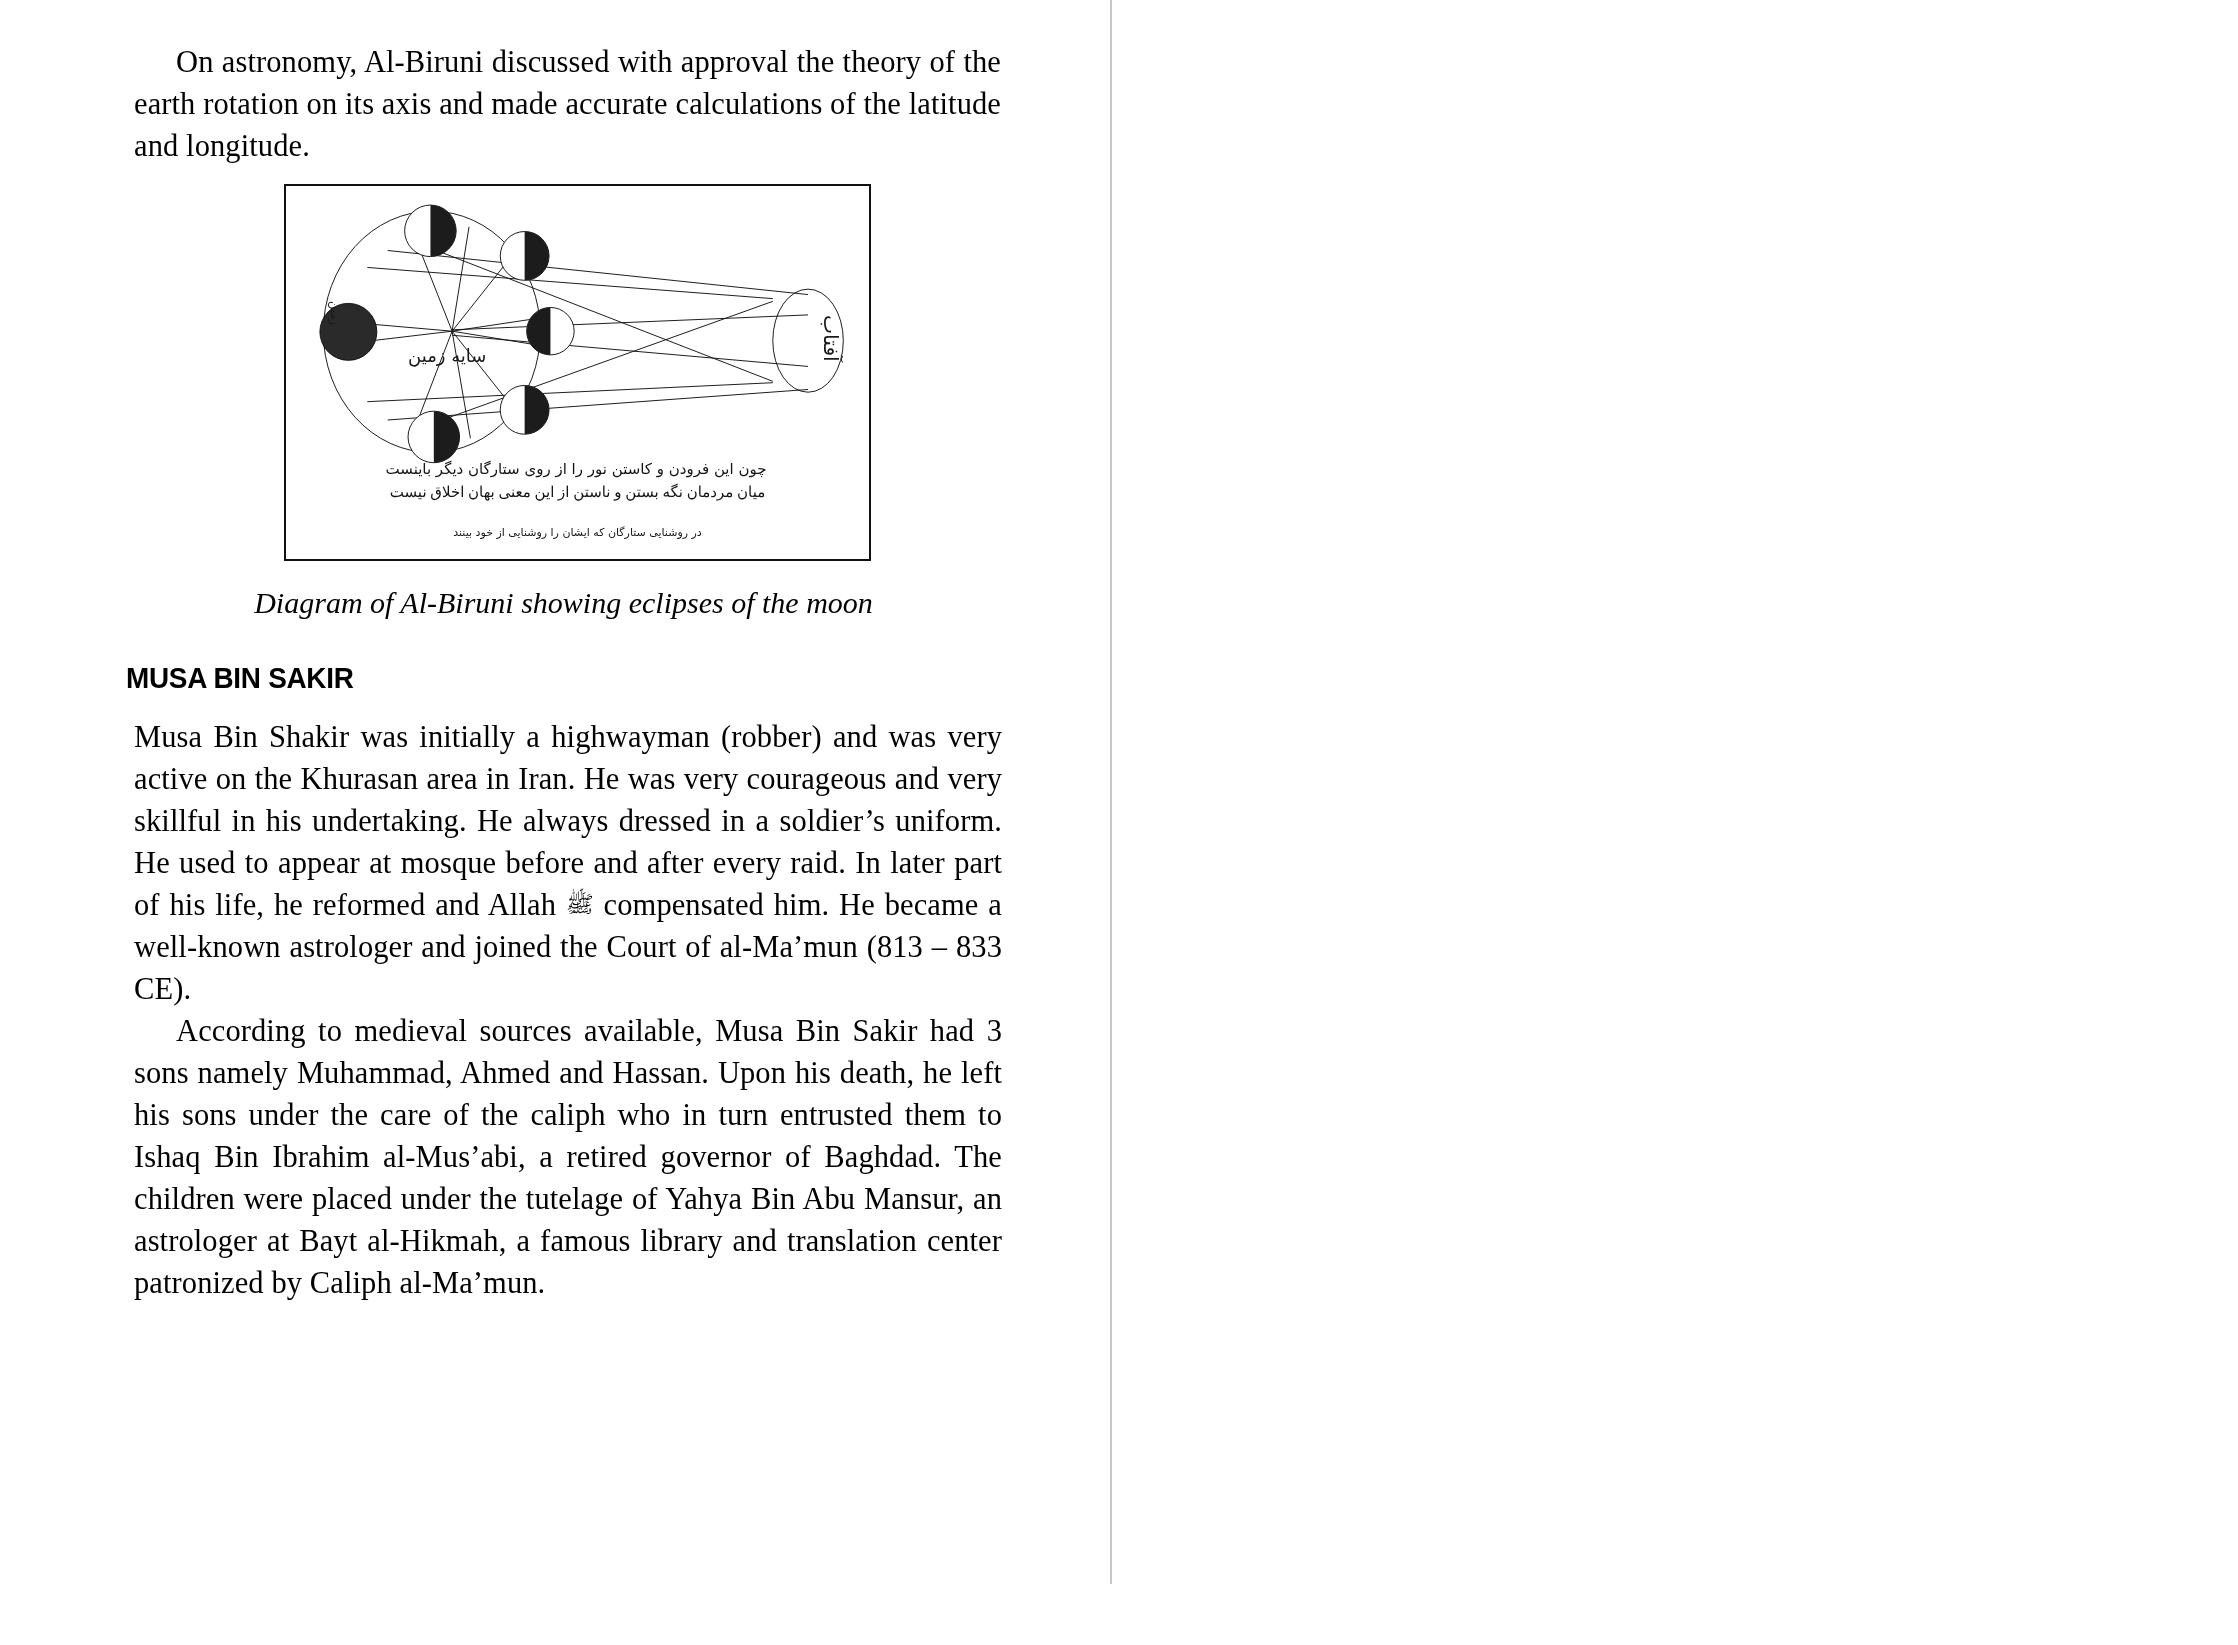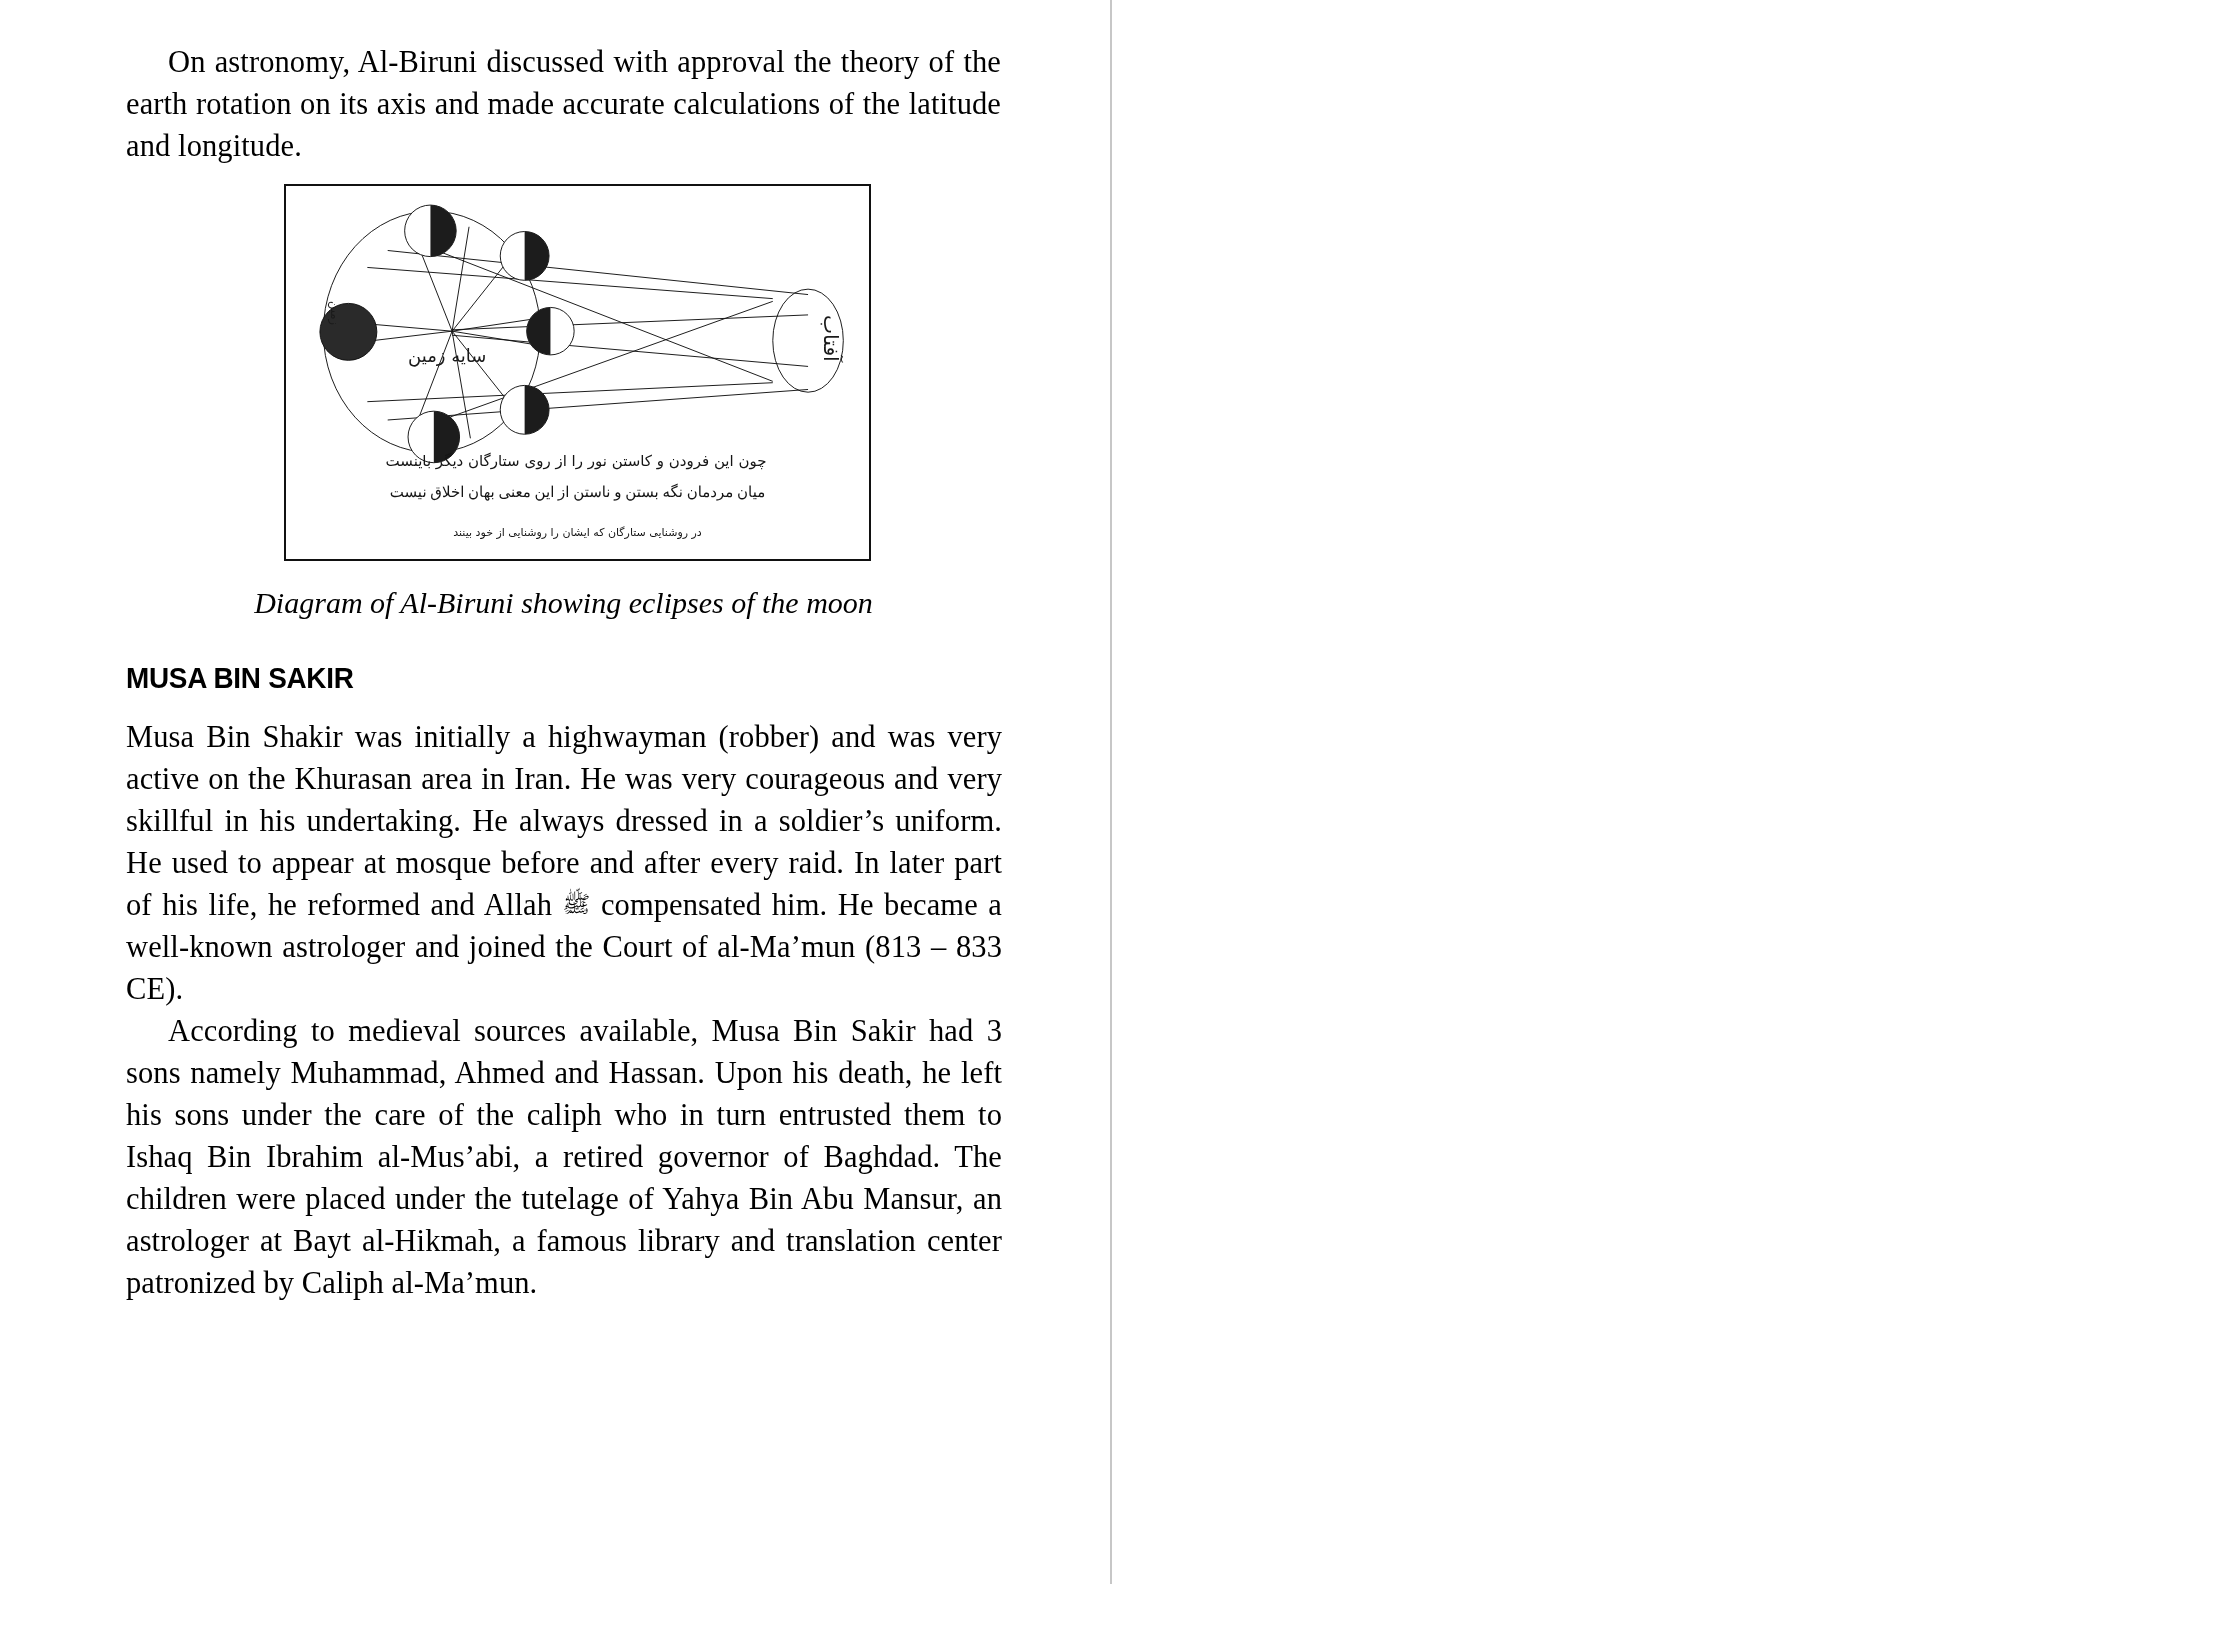"On astronomy, Al-Biruni discussed with" p.body { margin: 0 0 0 0 -> 0 0 0 8px }
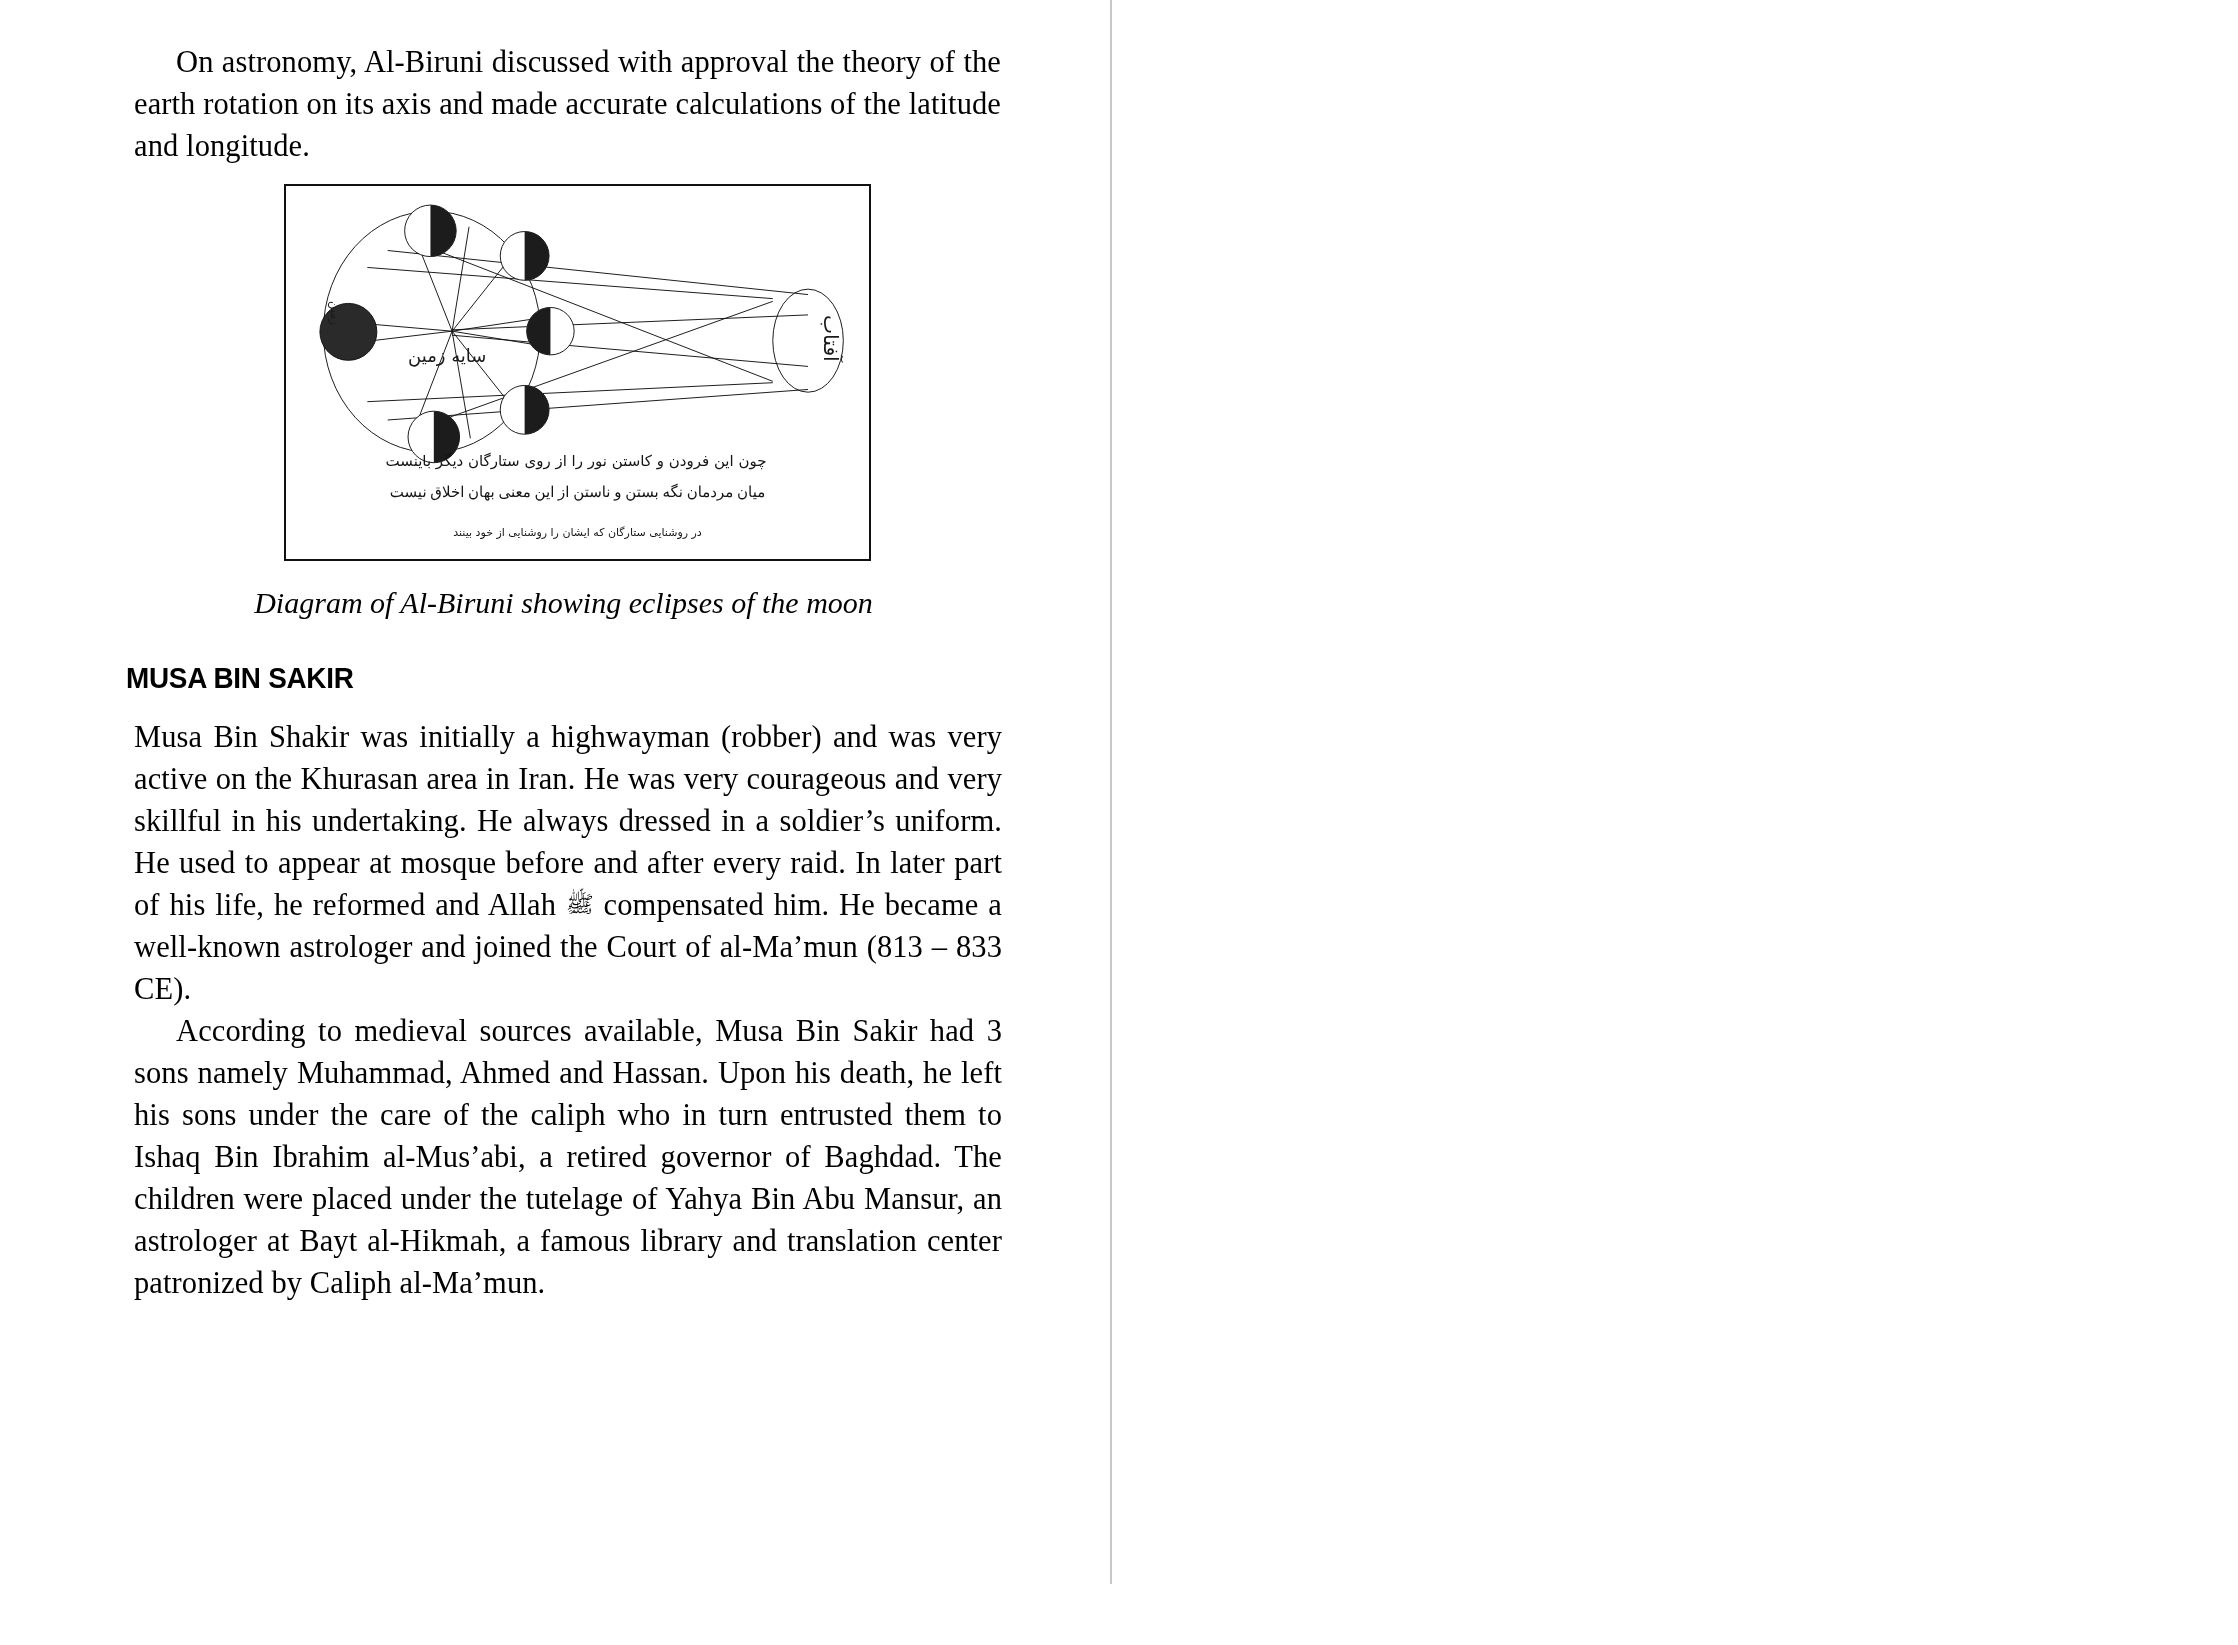"چون این فرودن و کاستن" div.persian { top: 266px -> 274px }
